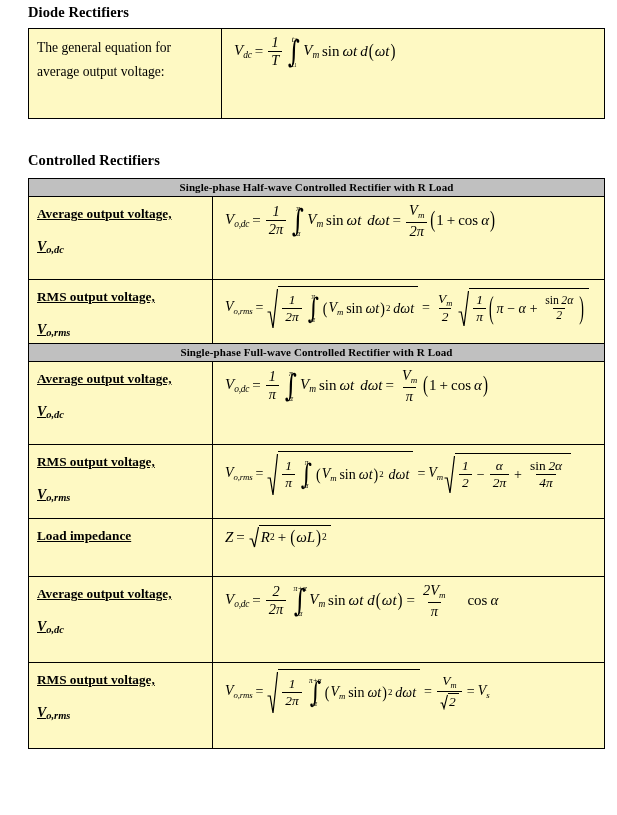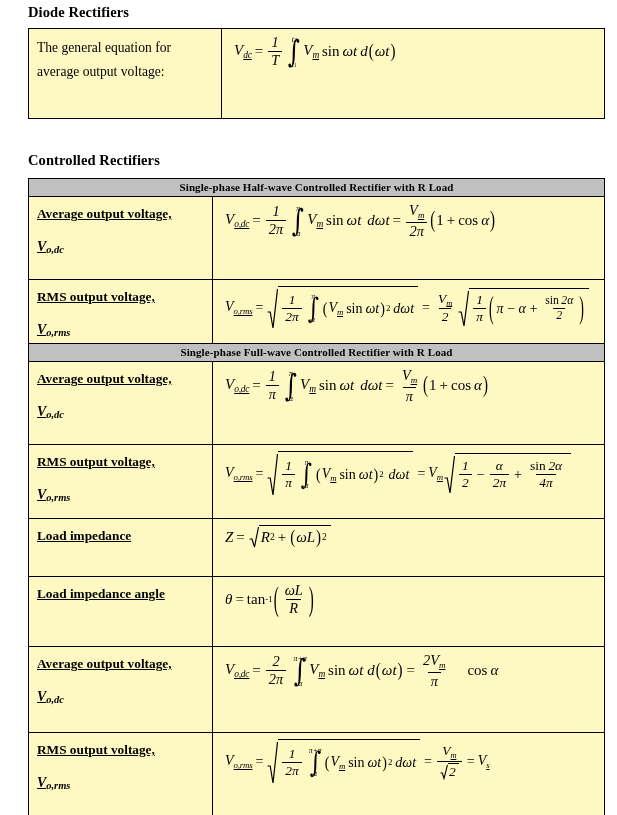"dc" .sub { text-decoration: underline -> none }
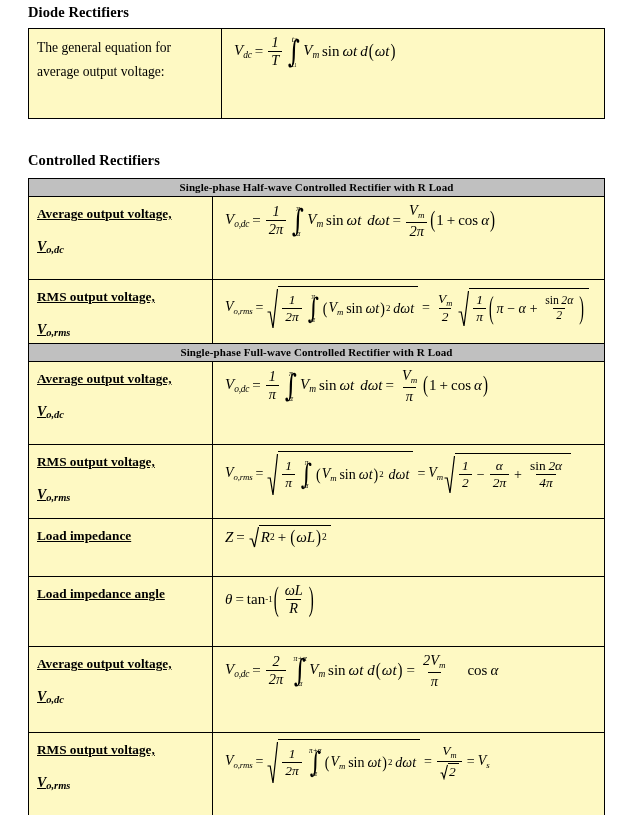"Load impedance angle" tr { html: <tr> <td> <span>Load impedance angle</span> </td> <td> <span> <span>θ</span> <span>=</span> <span>tan</span> <span>-1</span> <span>(</span> <span> <span>ωL</span> <span>R</span> </span> <span>)</span> </span> </td> </tr> -> none }
